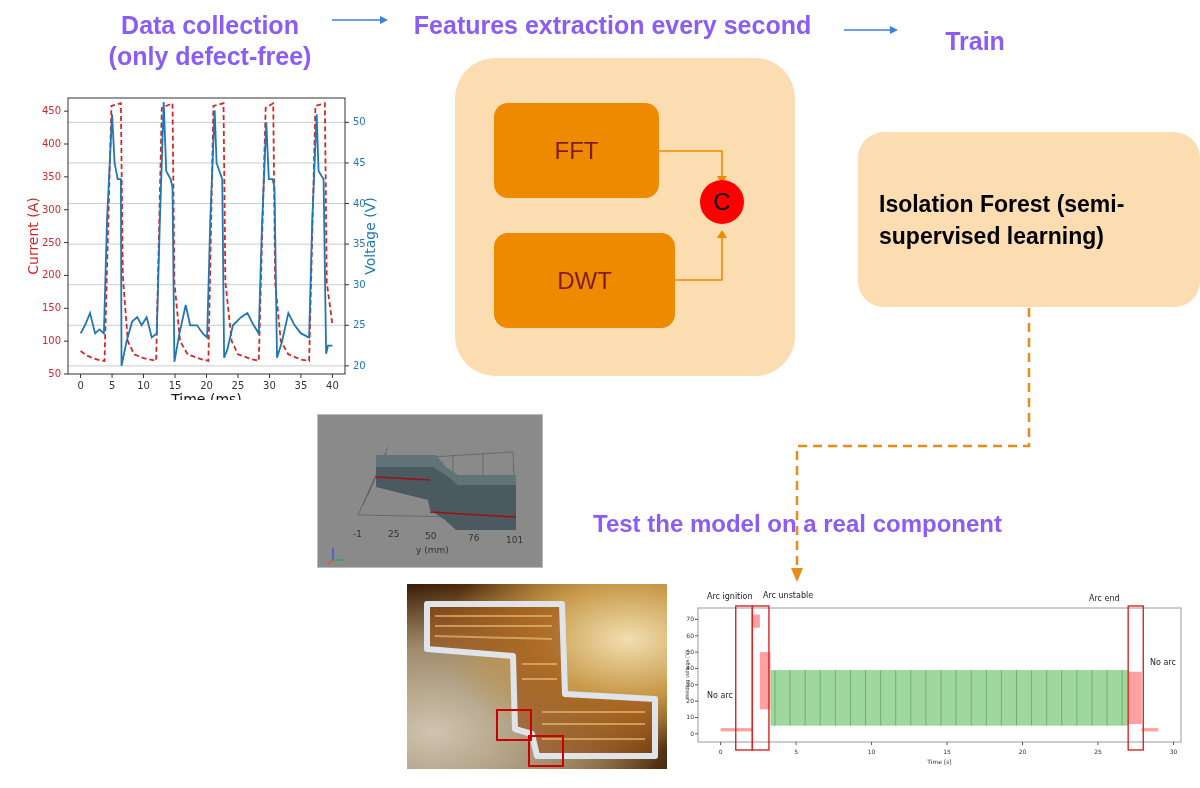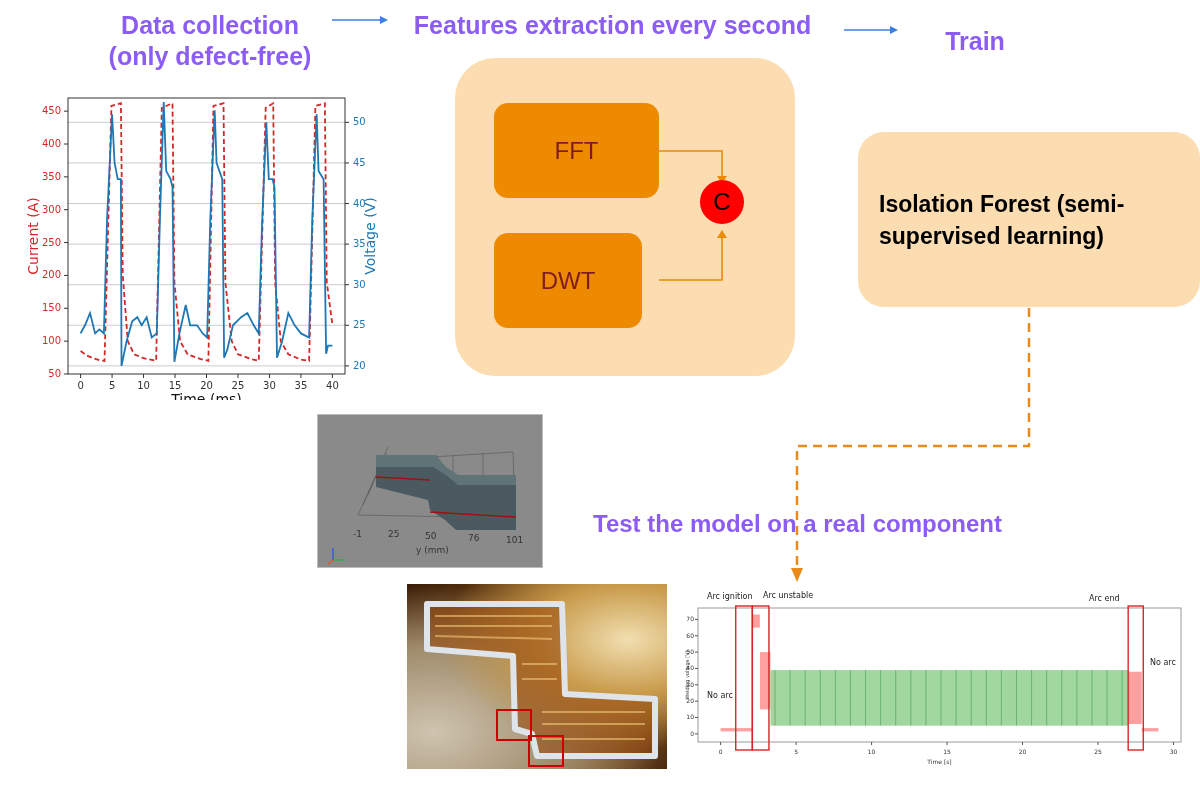"DWT" div.box { width: 148px -> 181px }
